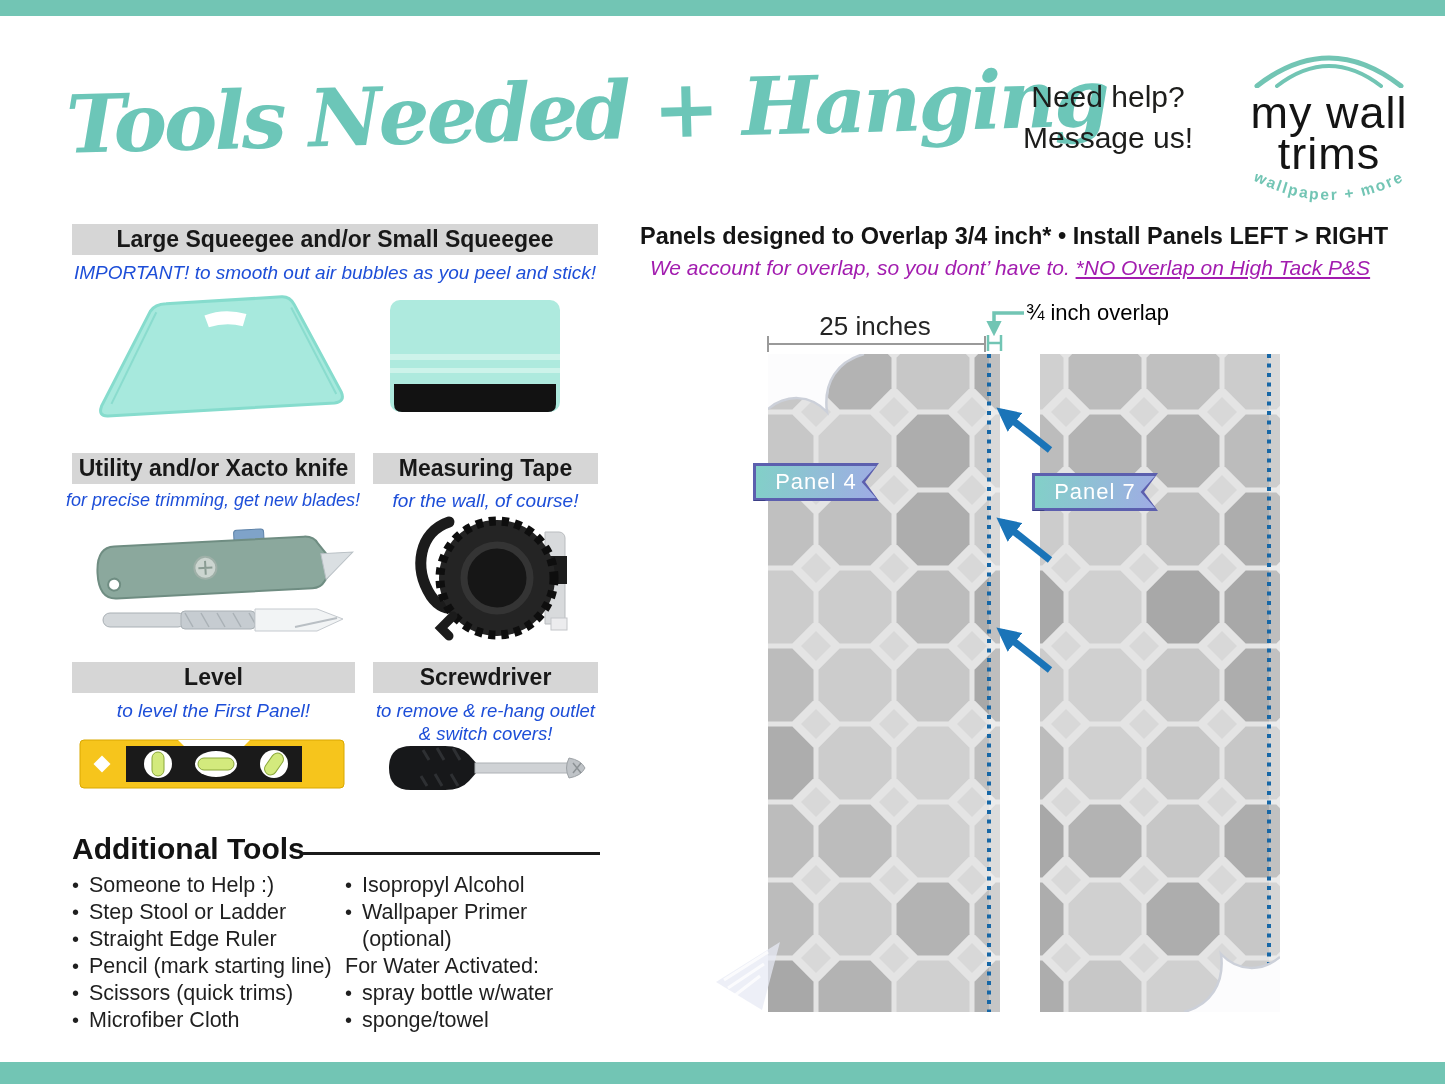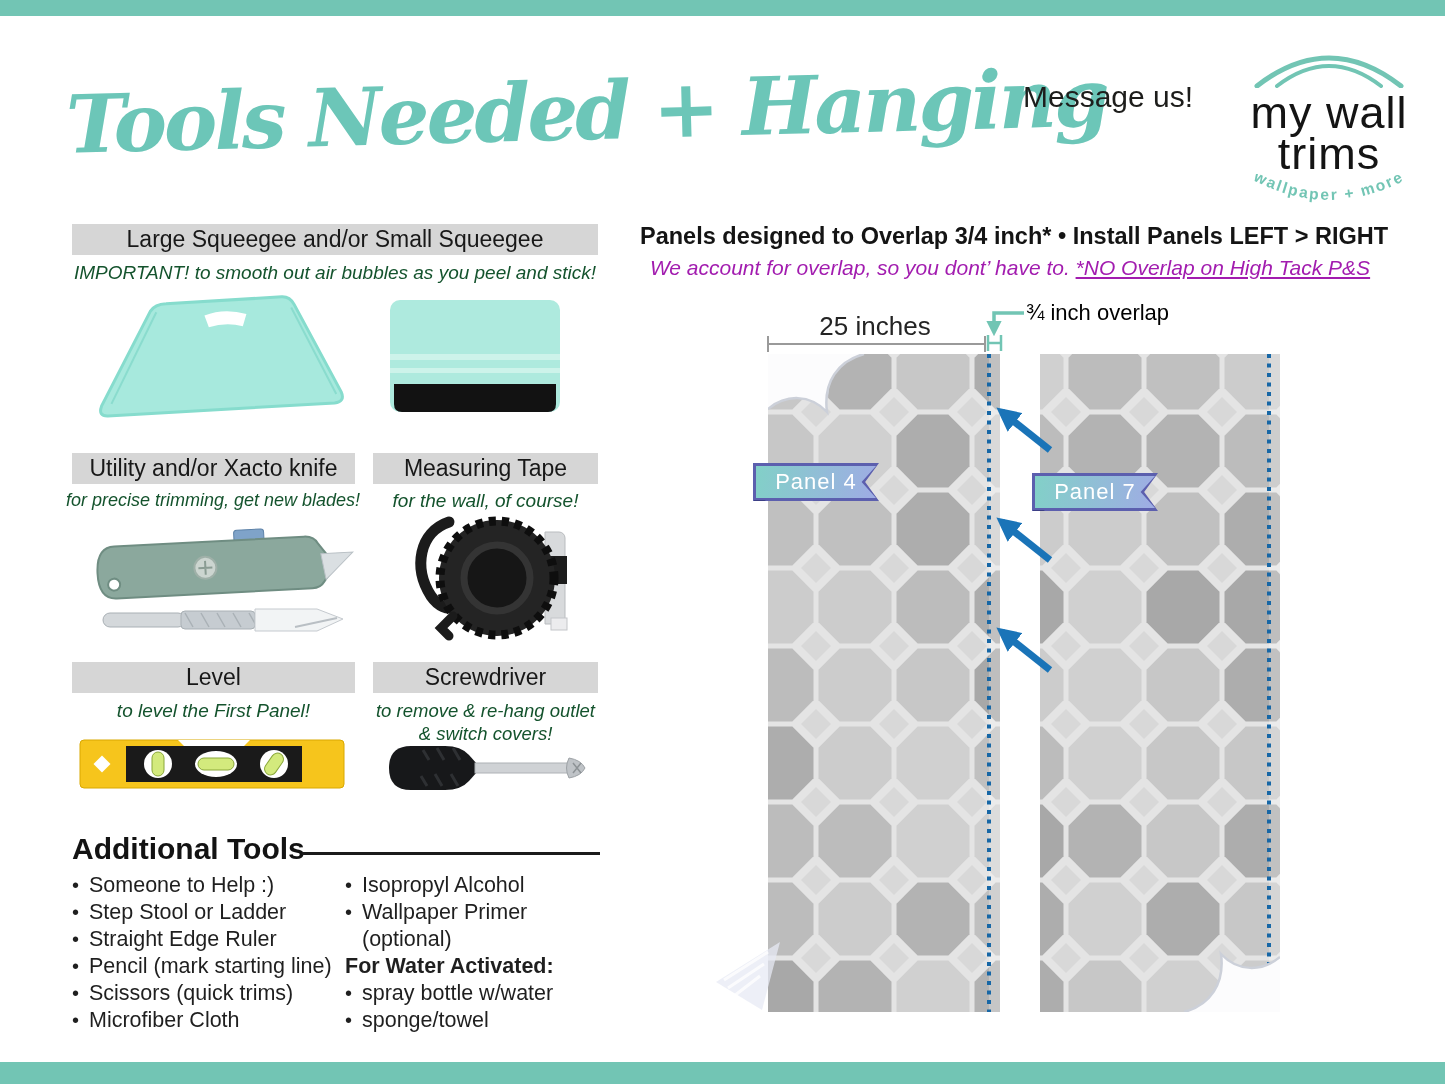"Need help?" div { html: none -> <div>Need help?</div> }
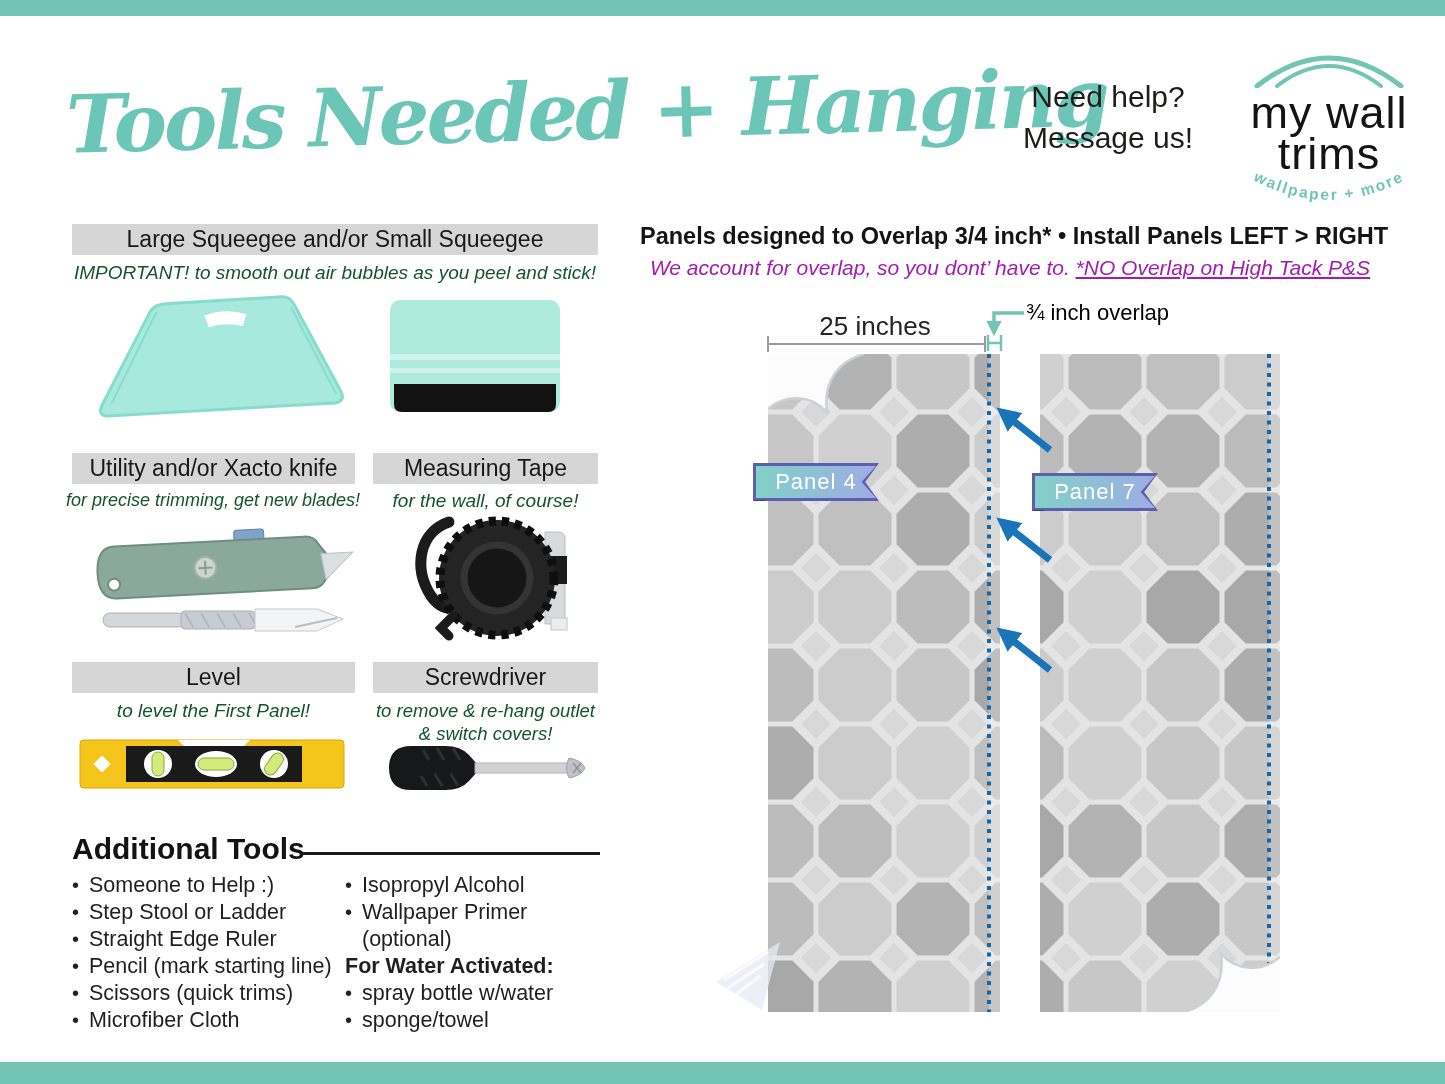"Large Squeegee and/or Small Squeegee" .sec-header { font-weight: 400 -> 700 }
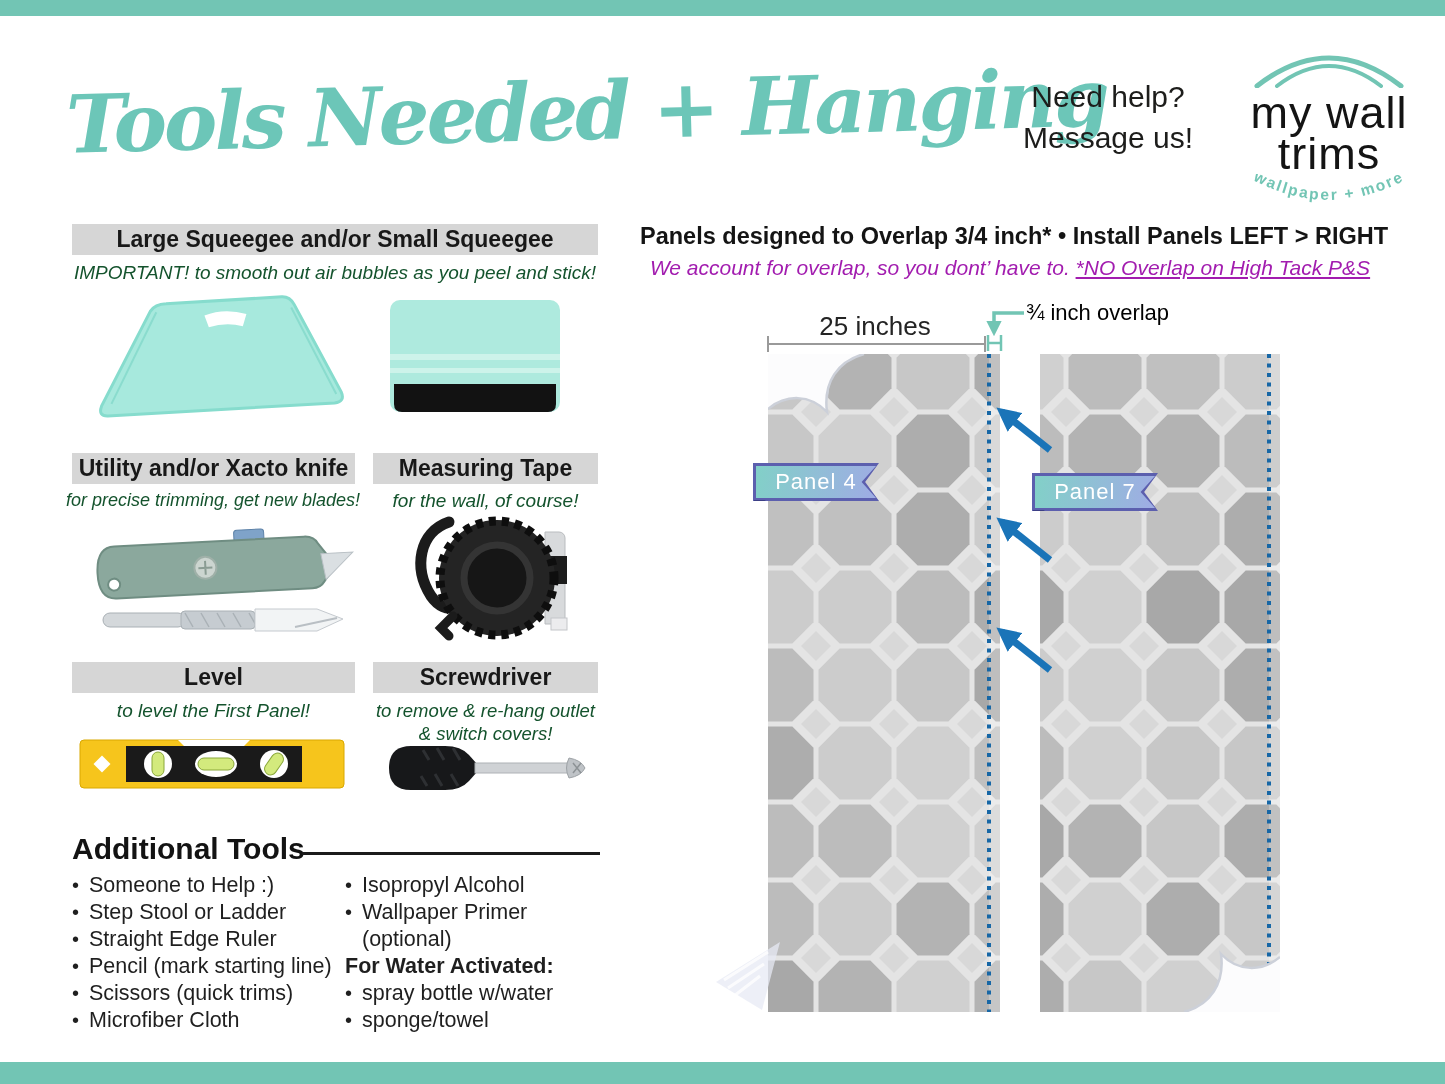"IMPORTANT! to smooth out air" .caption { color: #14532d -> #1d4ed8 }
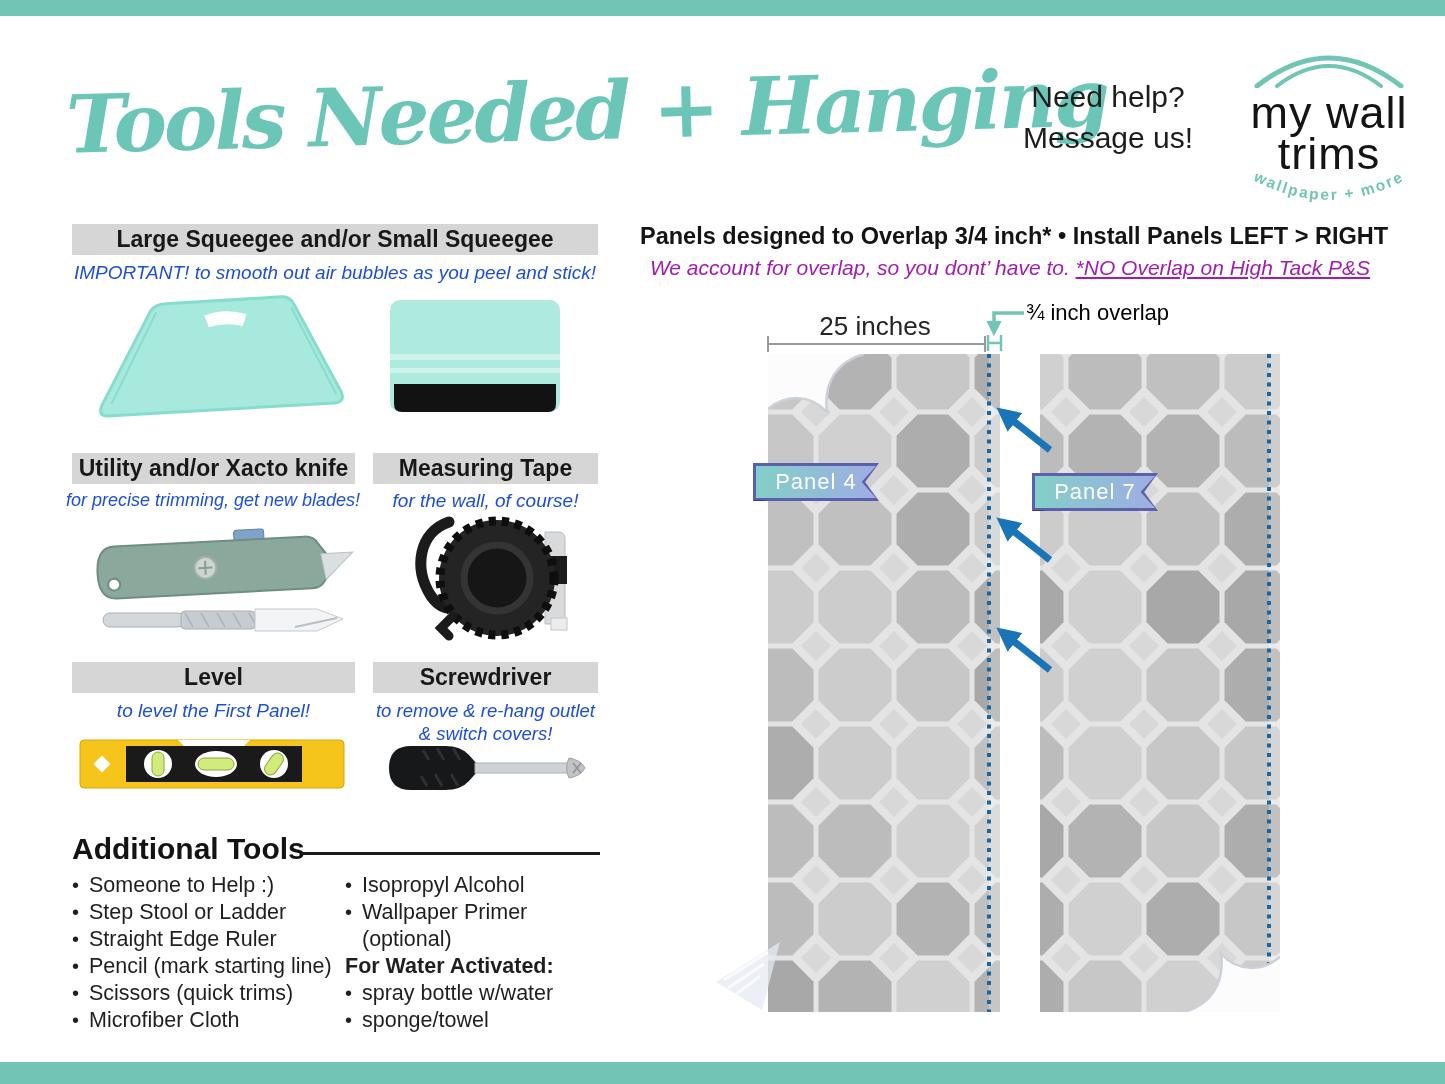"For Water Activated:" .bold-line { font-weight: 700 -> 400 }
